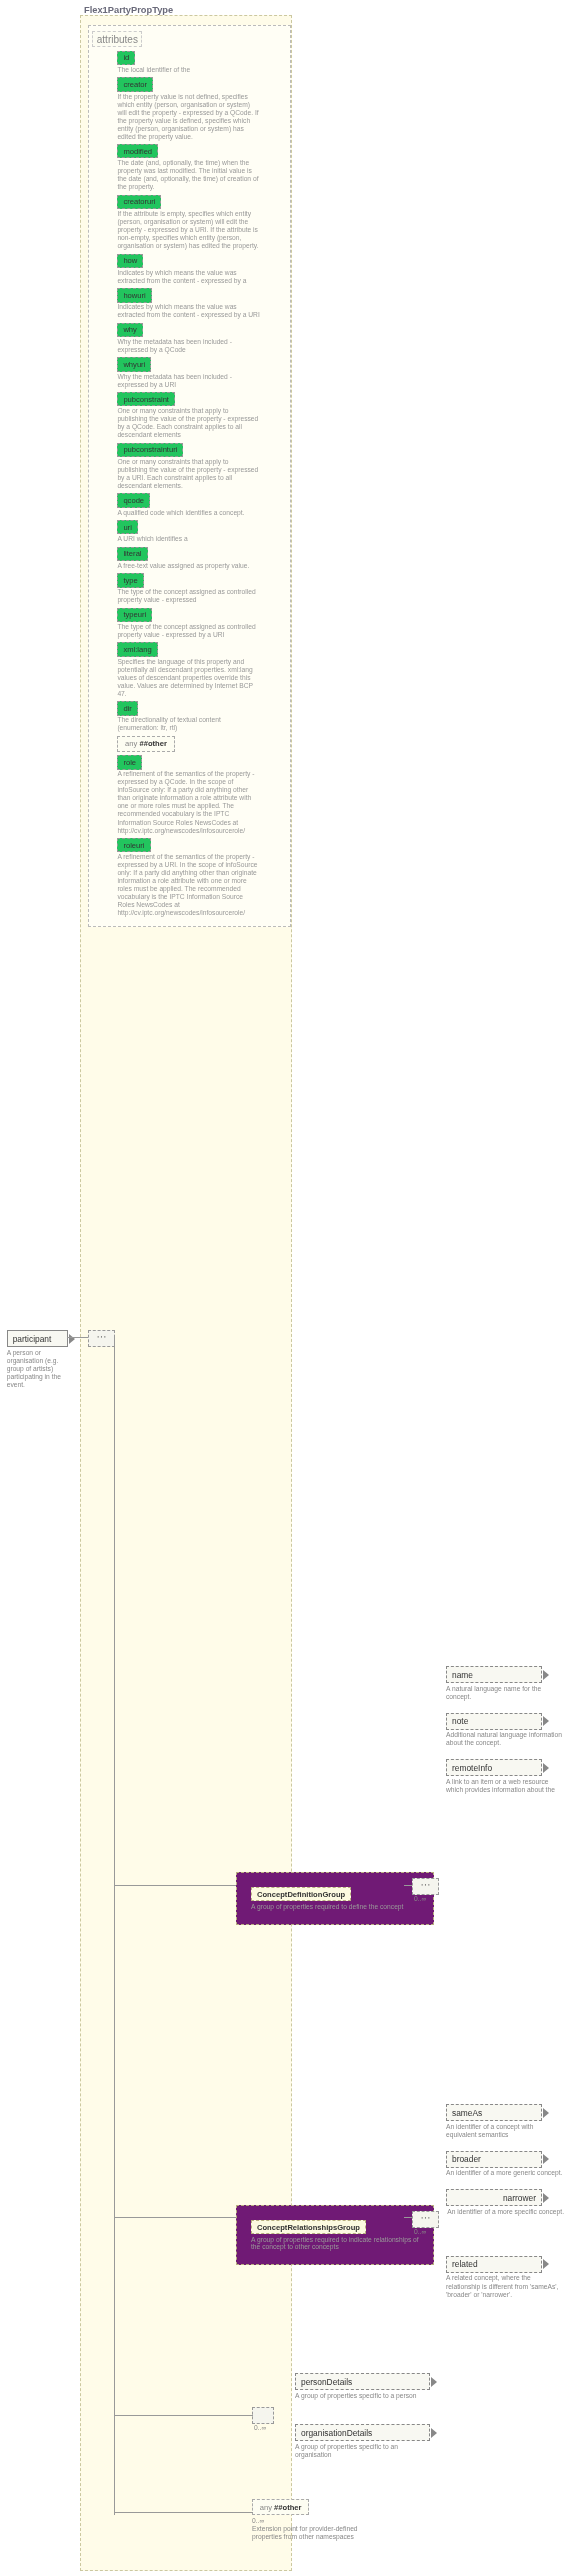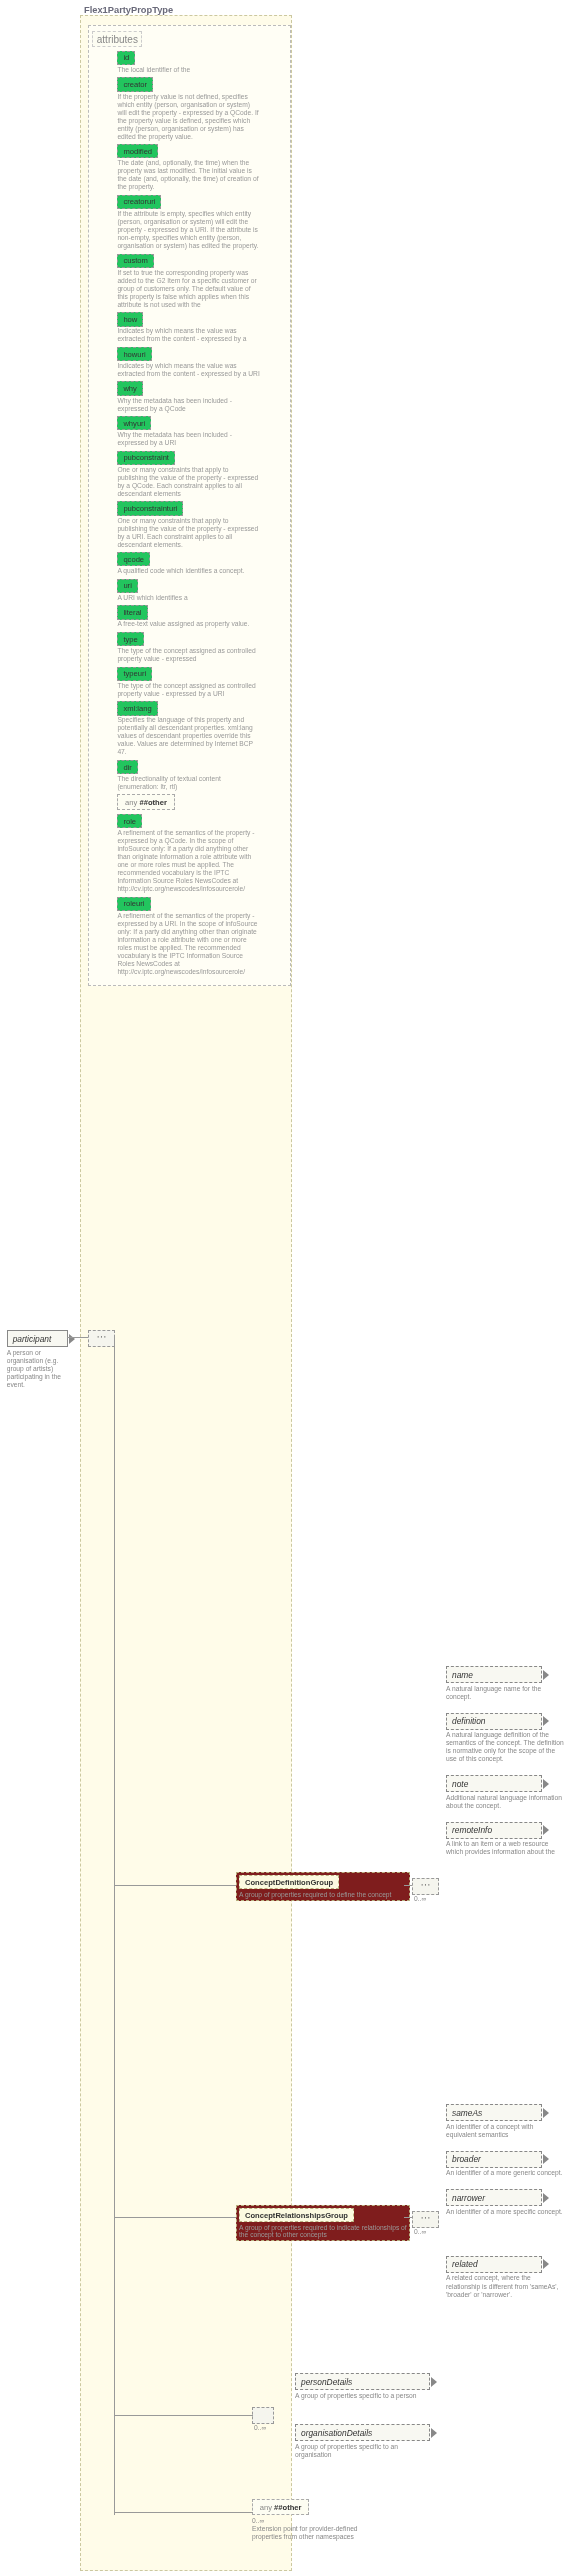"custom" div.attr-row { html: <div><div>custom</div><div>If set to true the corresponding property was added to the G2 Item for a specific customer or group of customers only. The default value of this property is false which applies when this attribute is not used with the</div></div> -> none }
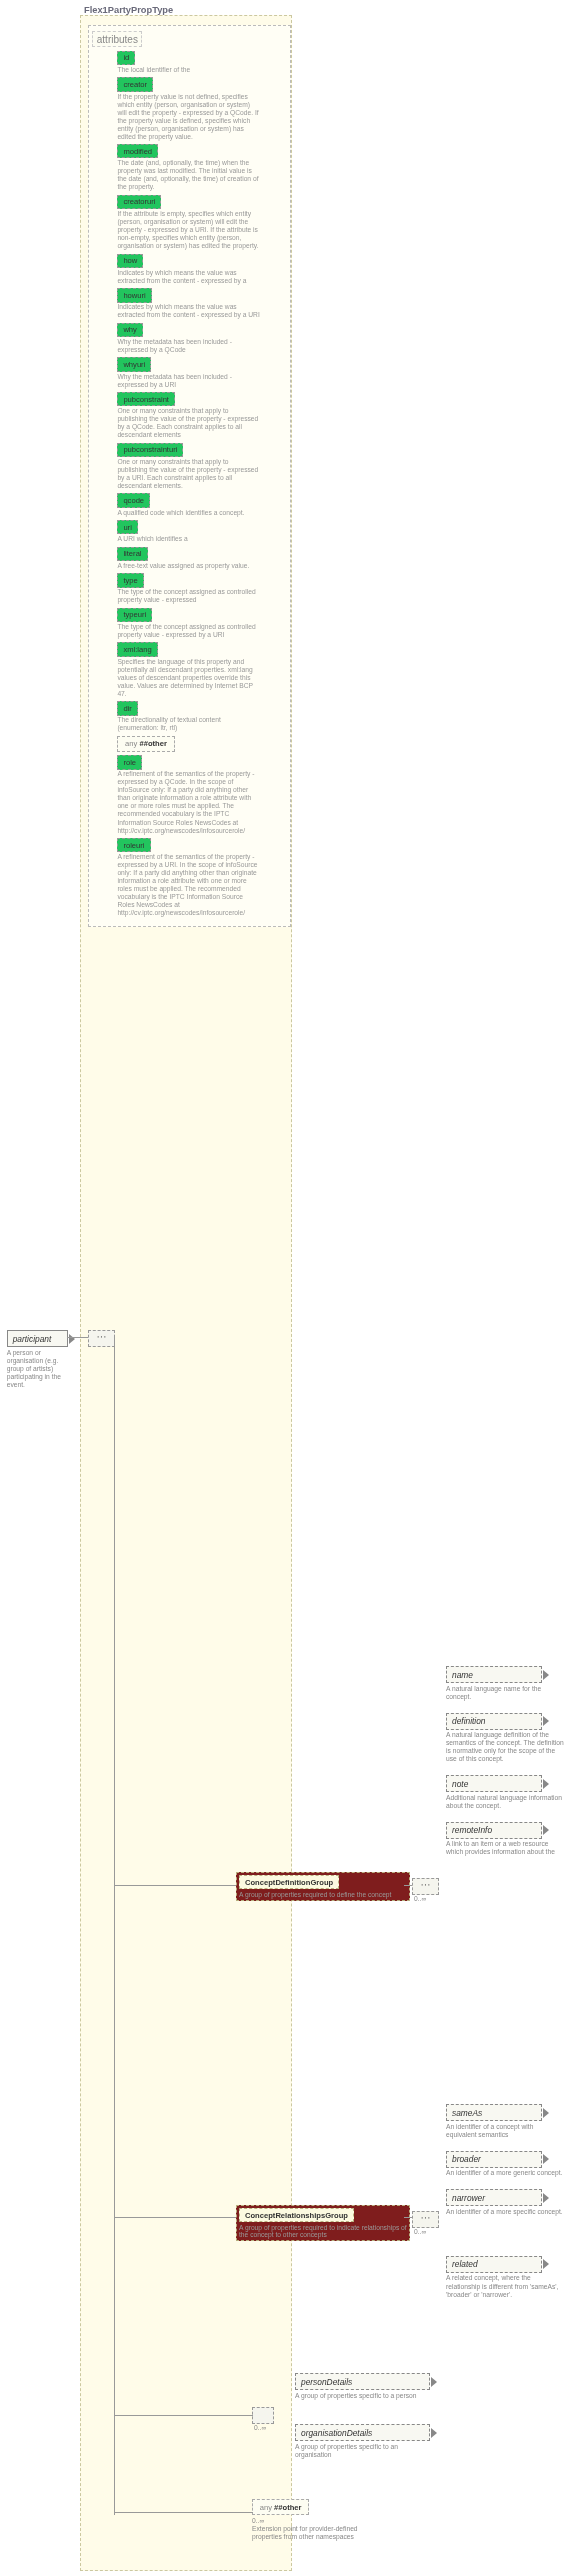"participant" .element-box { font-style: italic -> none }
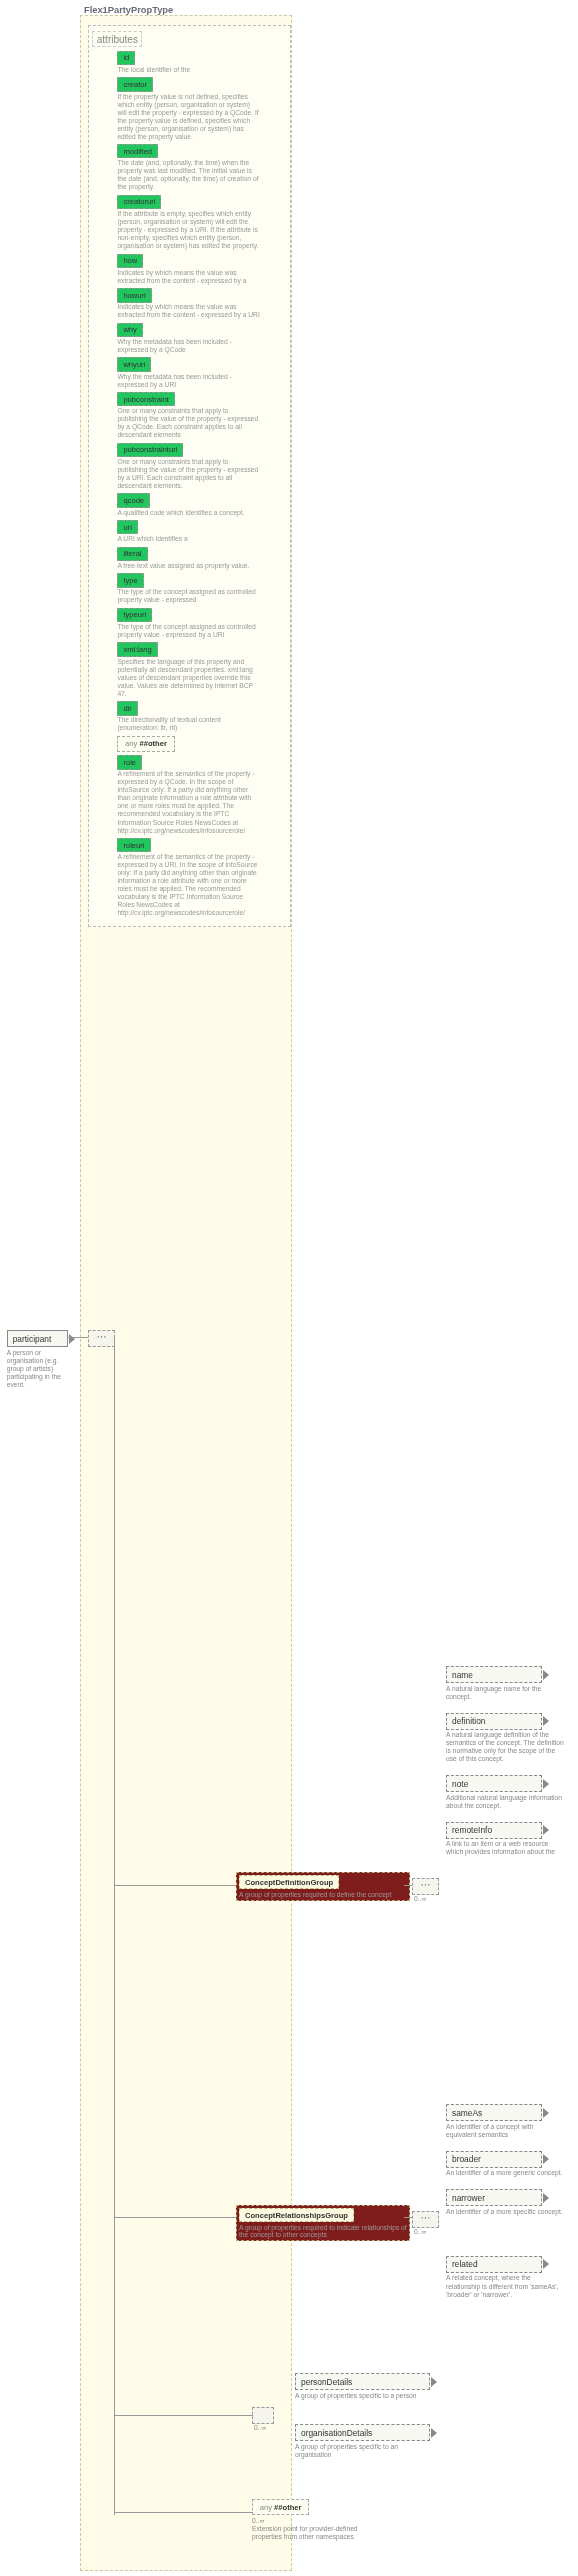"definition" div { html: <div> <div>definition<span></span></div> <div>A natural language definition of the semantics of the concept. The definition is normative only for the scope of the use of this concept.</div> </div> -> none }
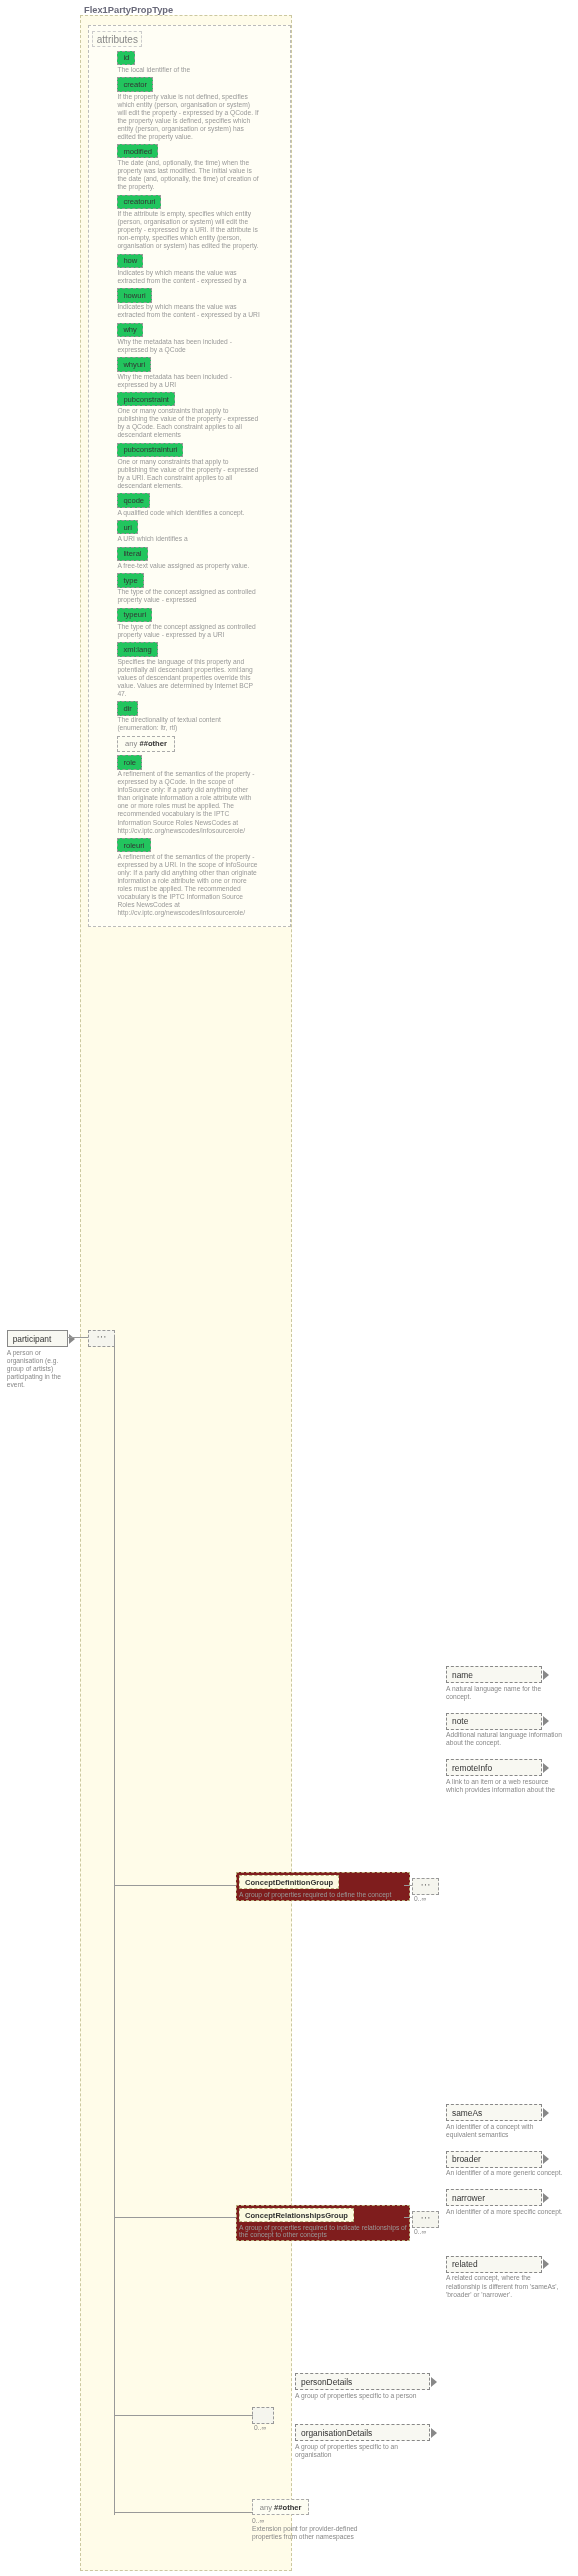"ConceptDefinitionGroup" .group-box { background: #7f1d1d -> #701a75; padding: 2px -> 14px }
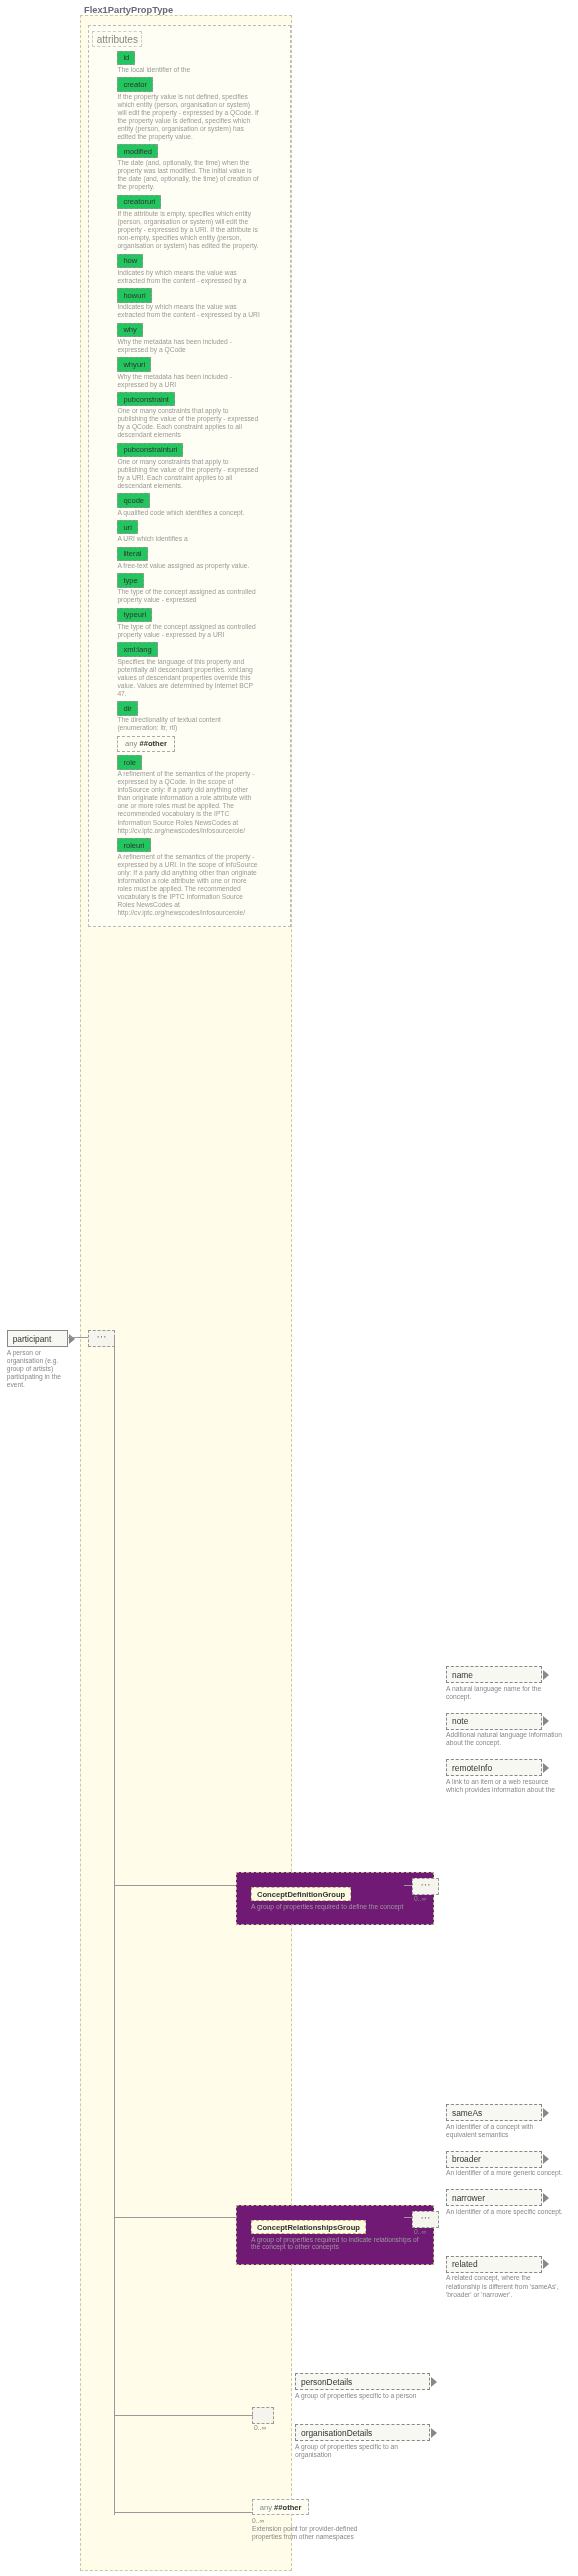"narrower" div { text-align: none -> right }
